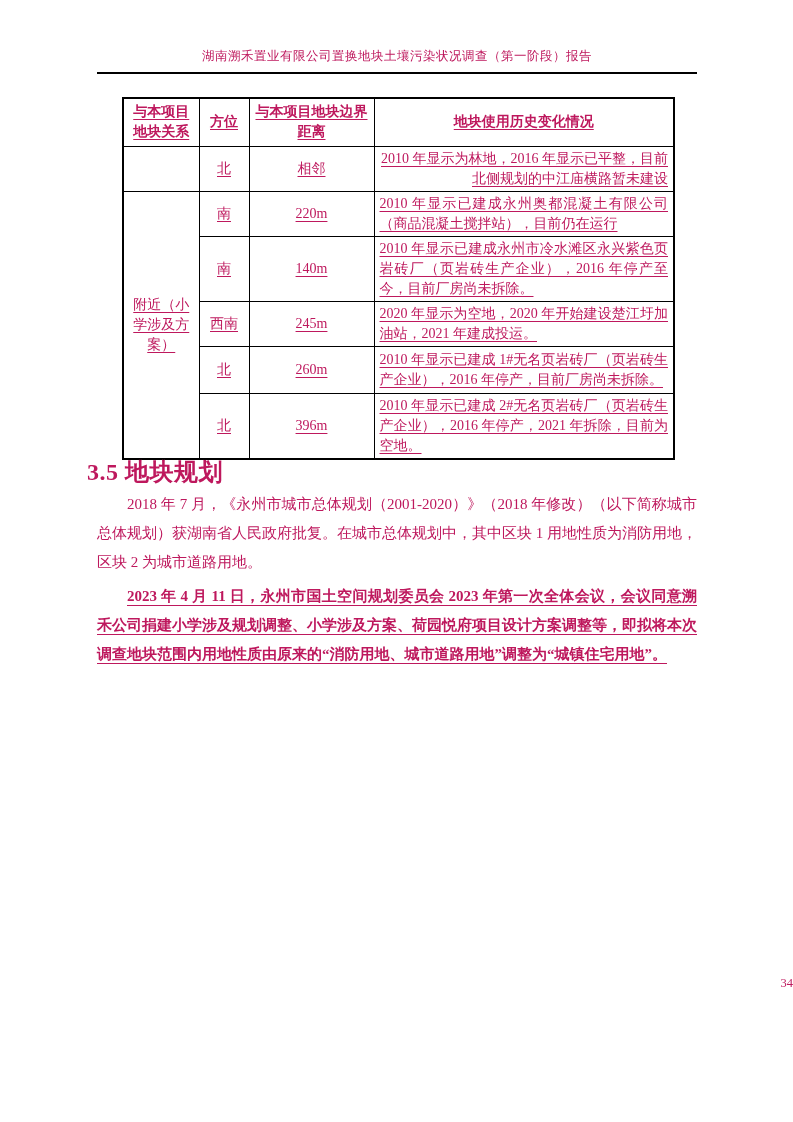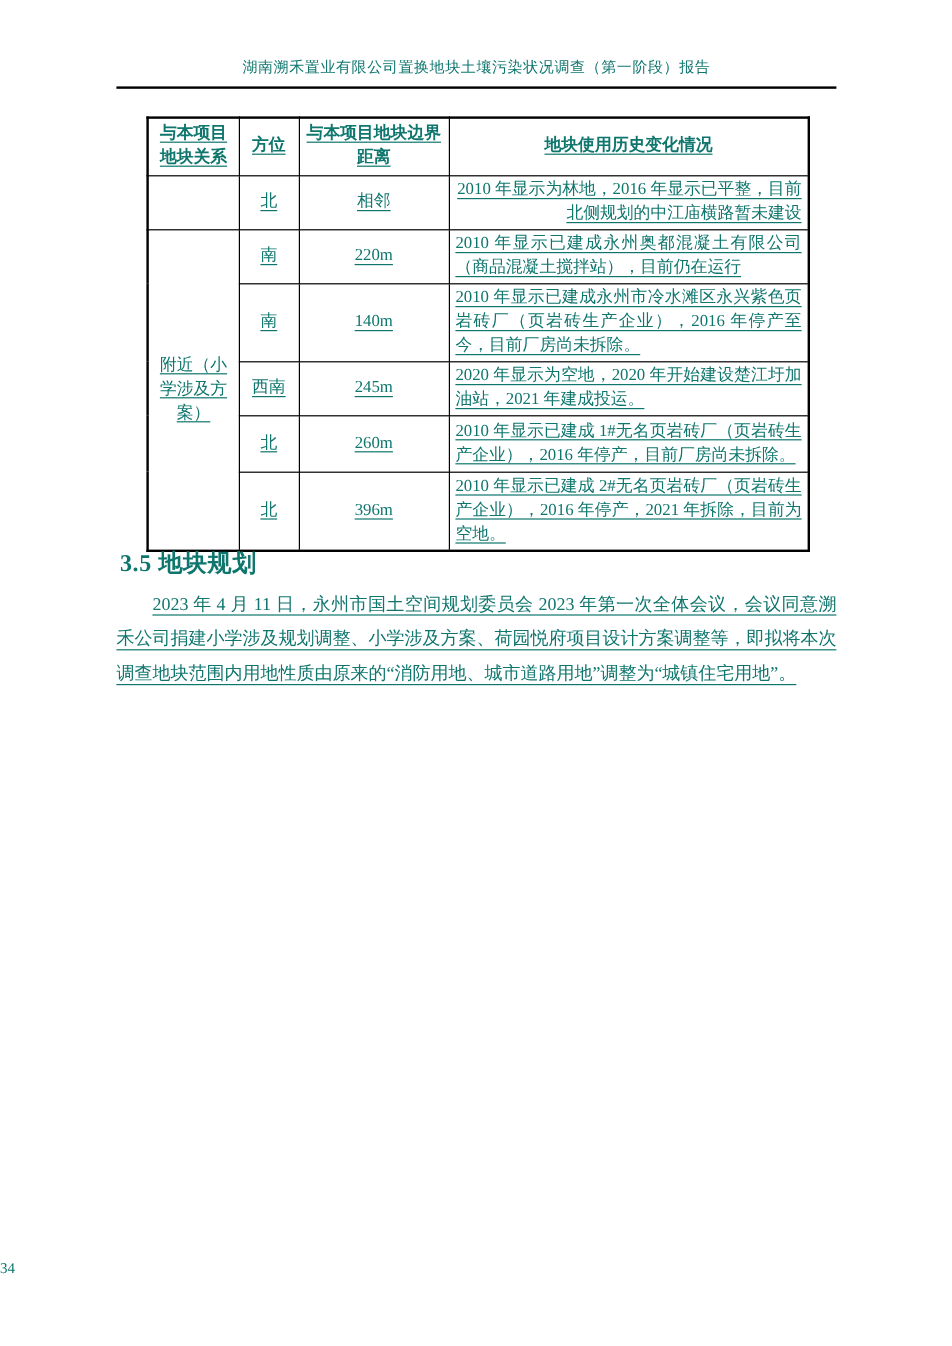"湖南溯禾置业有限公司置换地块土壤污染状况调查（第一阶段）报告" .page { color: #0f766e -> #be185d }
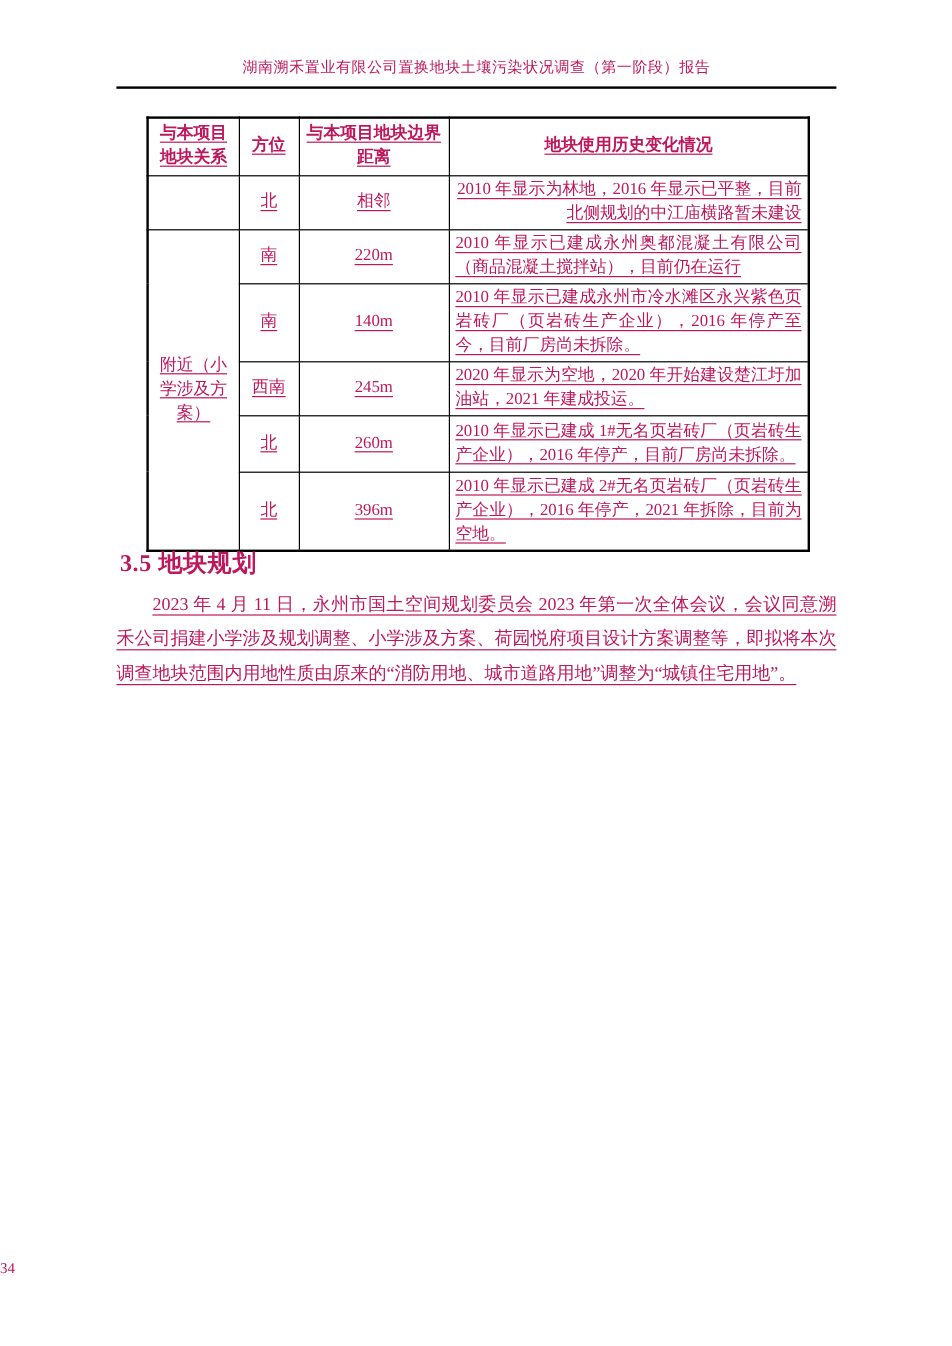"3.5 地块规划" .section-heading { font-size: 20px -> 24px; left: 100px -> 87px }
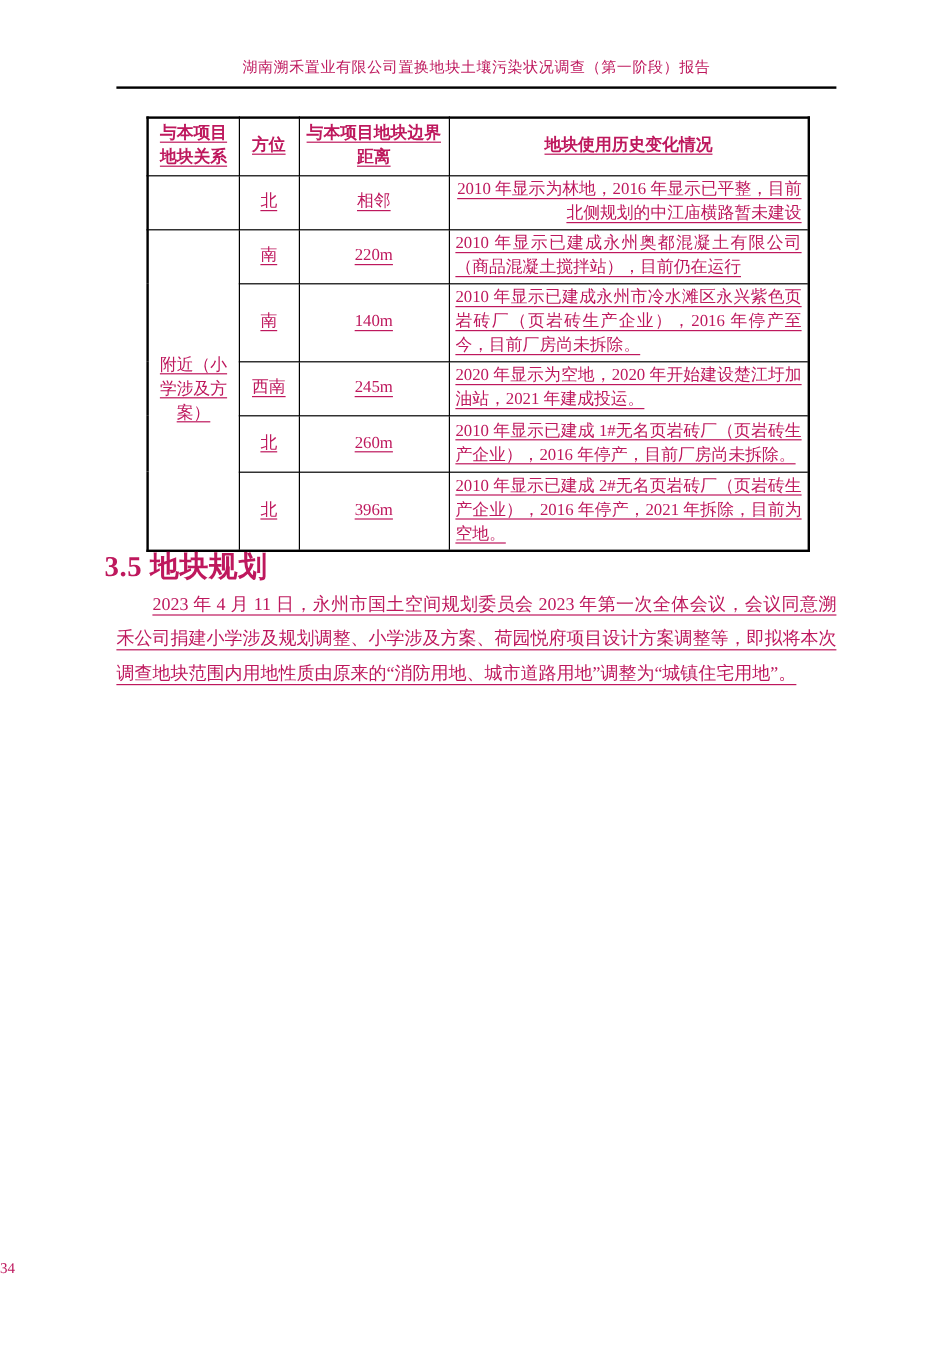"2018 年 7 月，《永州市城市总体规划（2001-2020）》（2018" p { html: none -> <p>2018 年 7 月，《永州市城市总体规划（2001-2020）》（2018 年修改）（以下简称城市总体规划）获湖南省人民政府批复。在城市总体规划中，其中区块 1 用地性质为消防用地，区块 2 为城市道路用地。</p> }
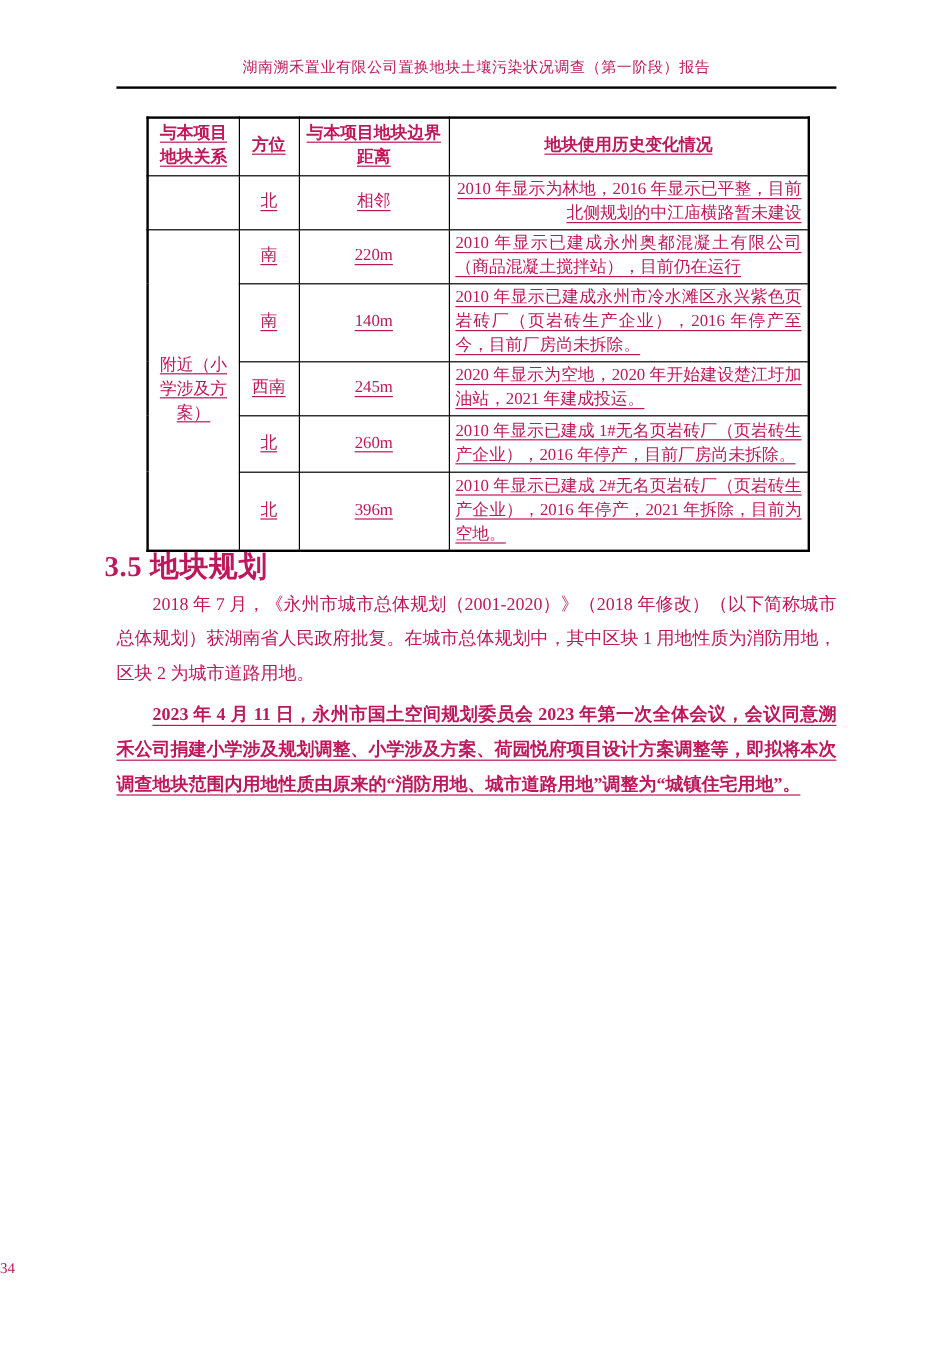"34" .doc-footer { text-align: left -> right; top: 1050px -> 976px }
